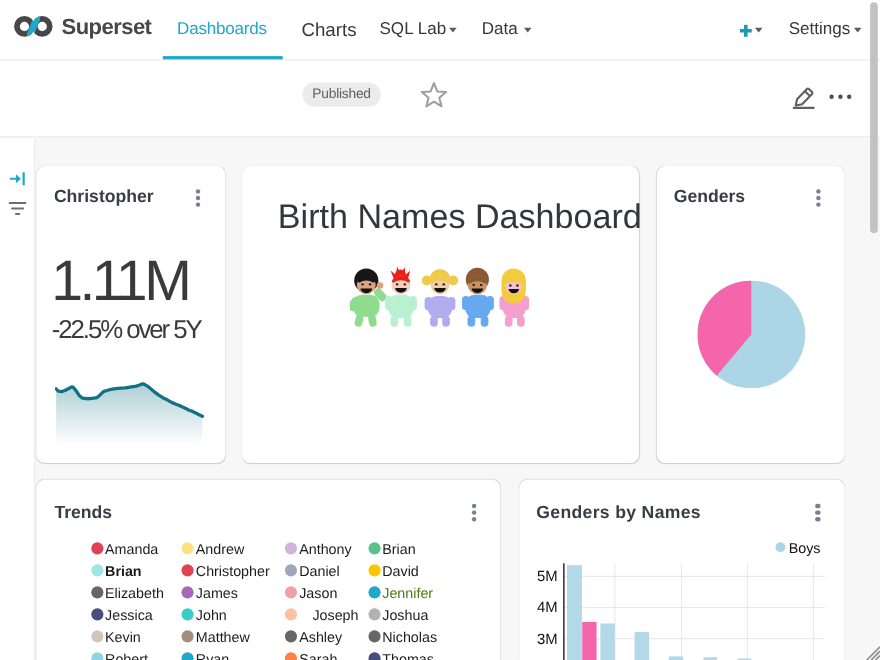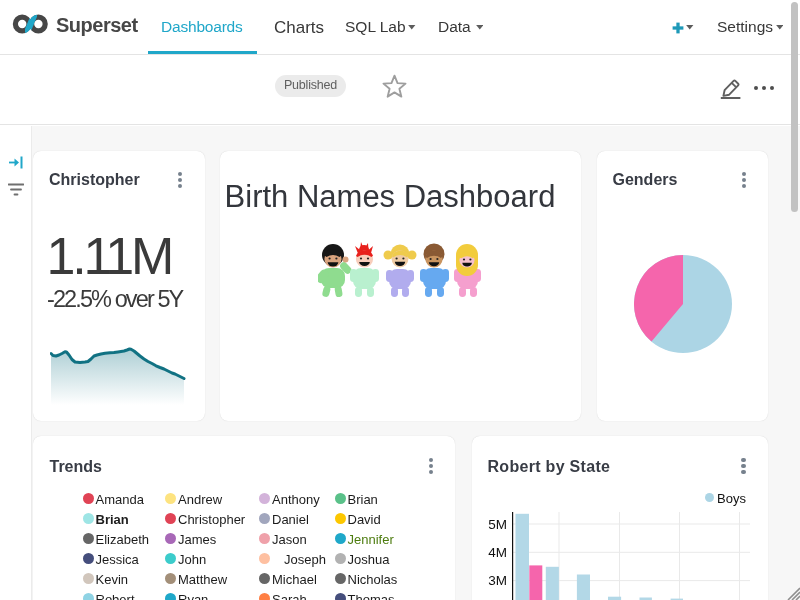"Birth Names Dashboard" div.abs { left: 208px -> 236px }
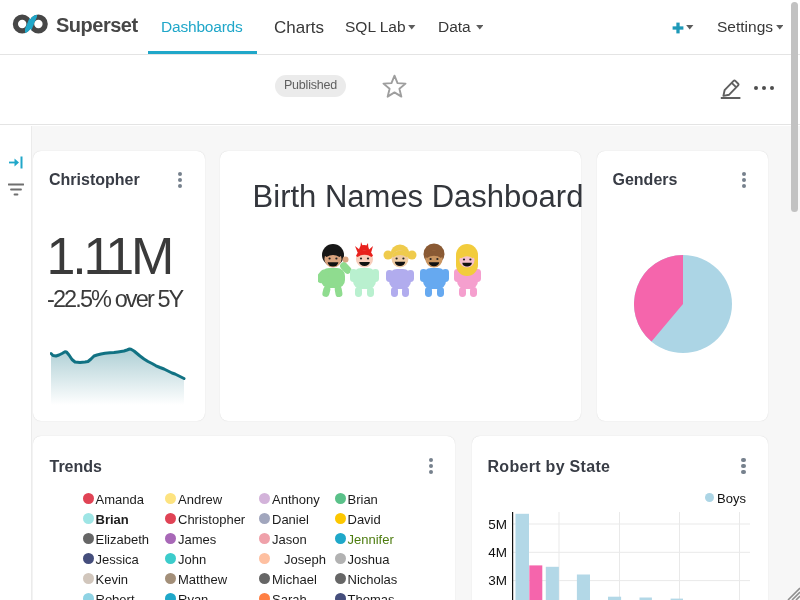"Robert by State" div.ctitle { text: Robert by State -> Genders by Names }
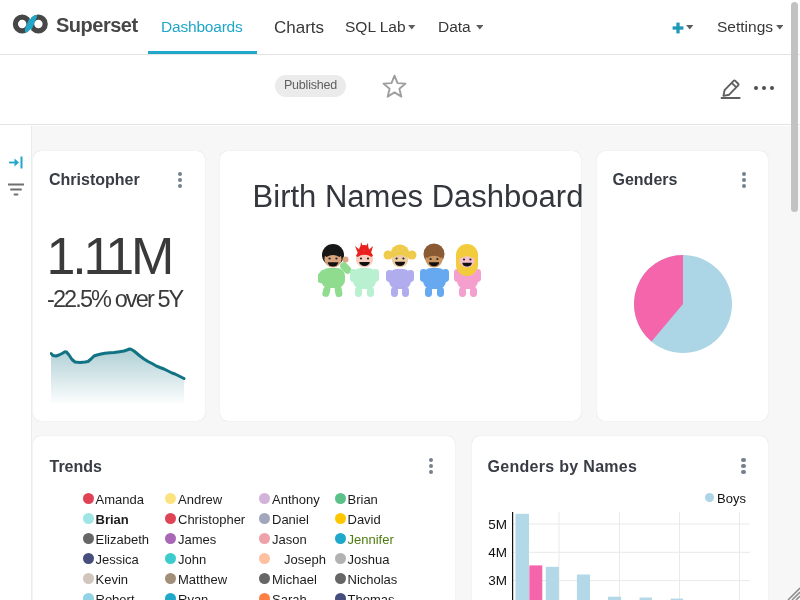"Michael" div.abs { text: Michael -> Ashley }
